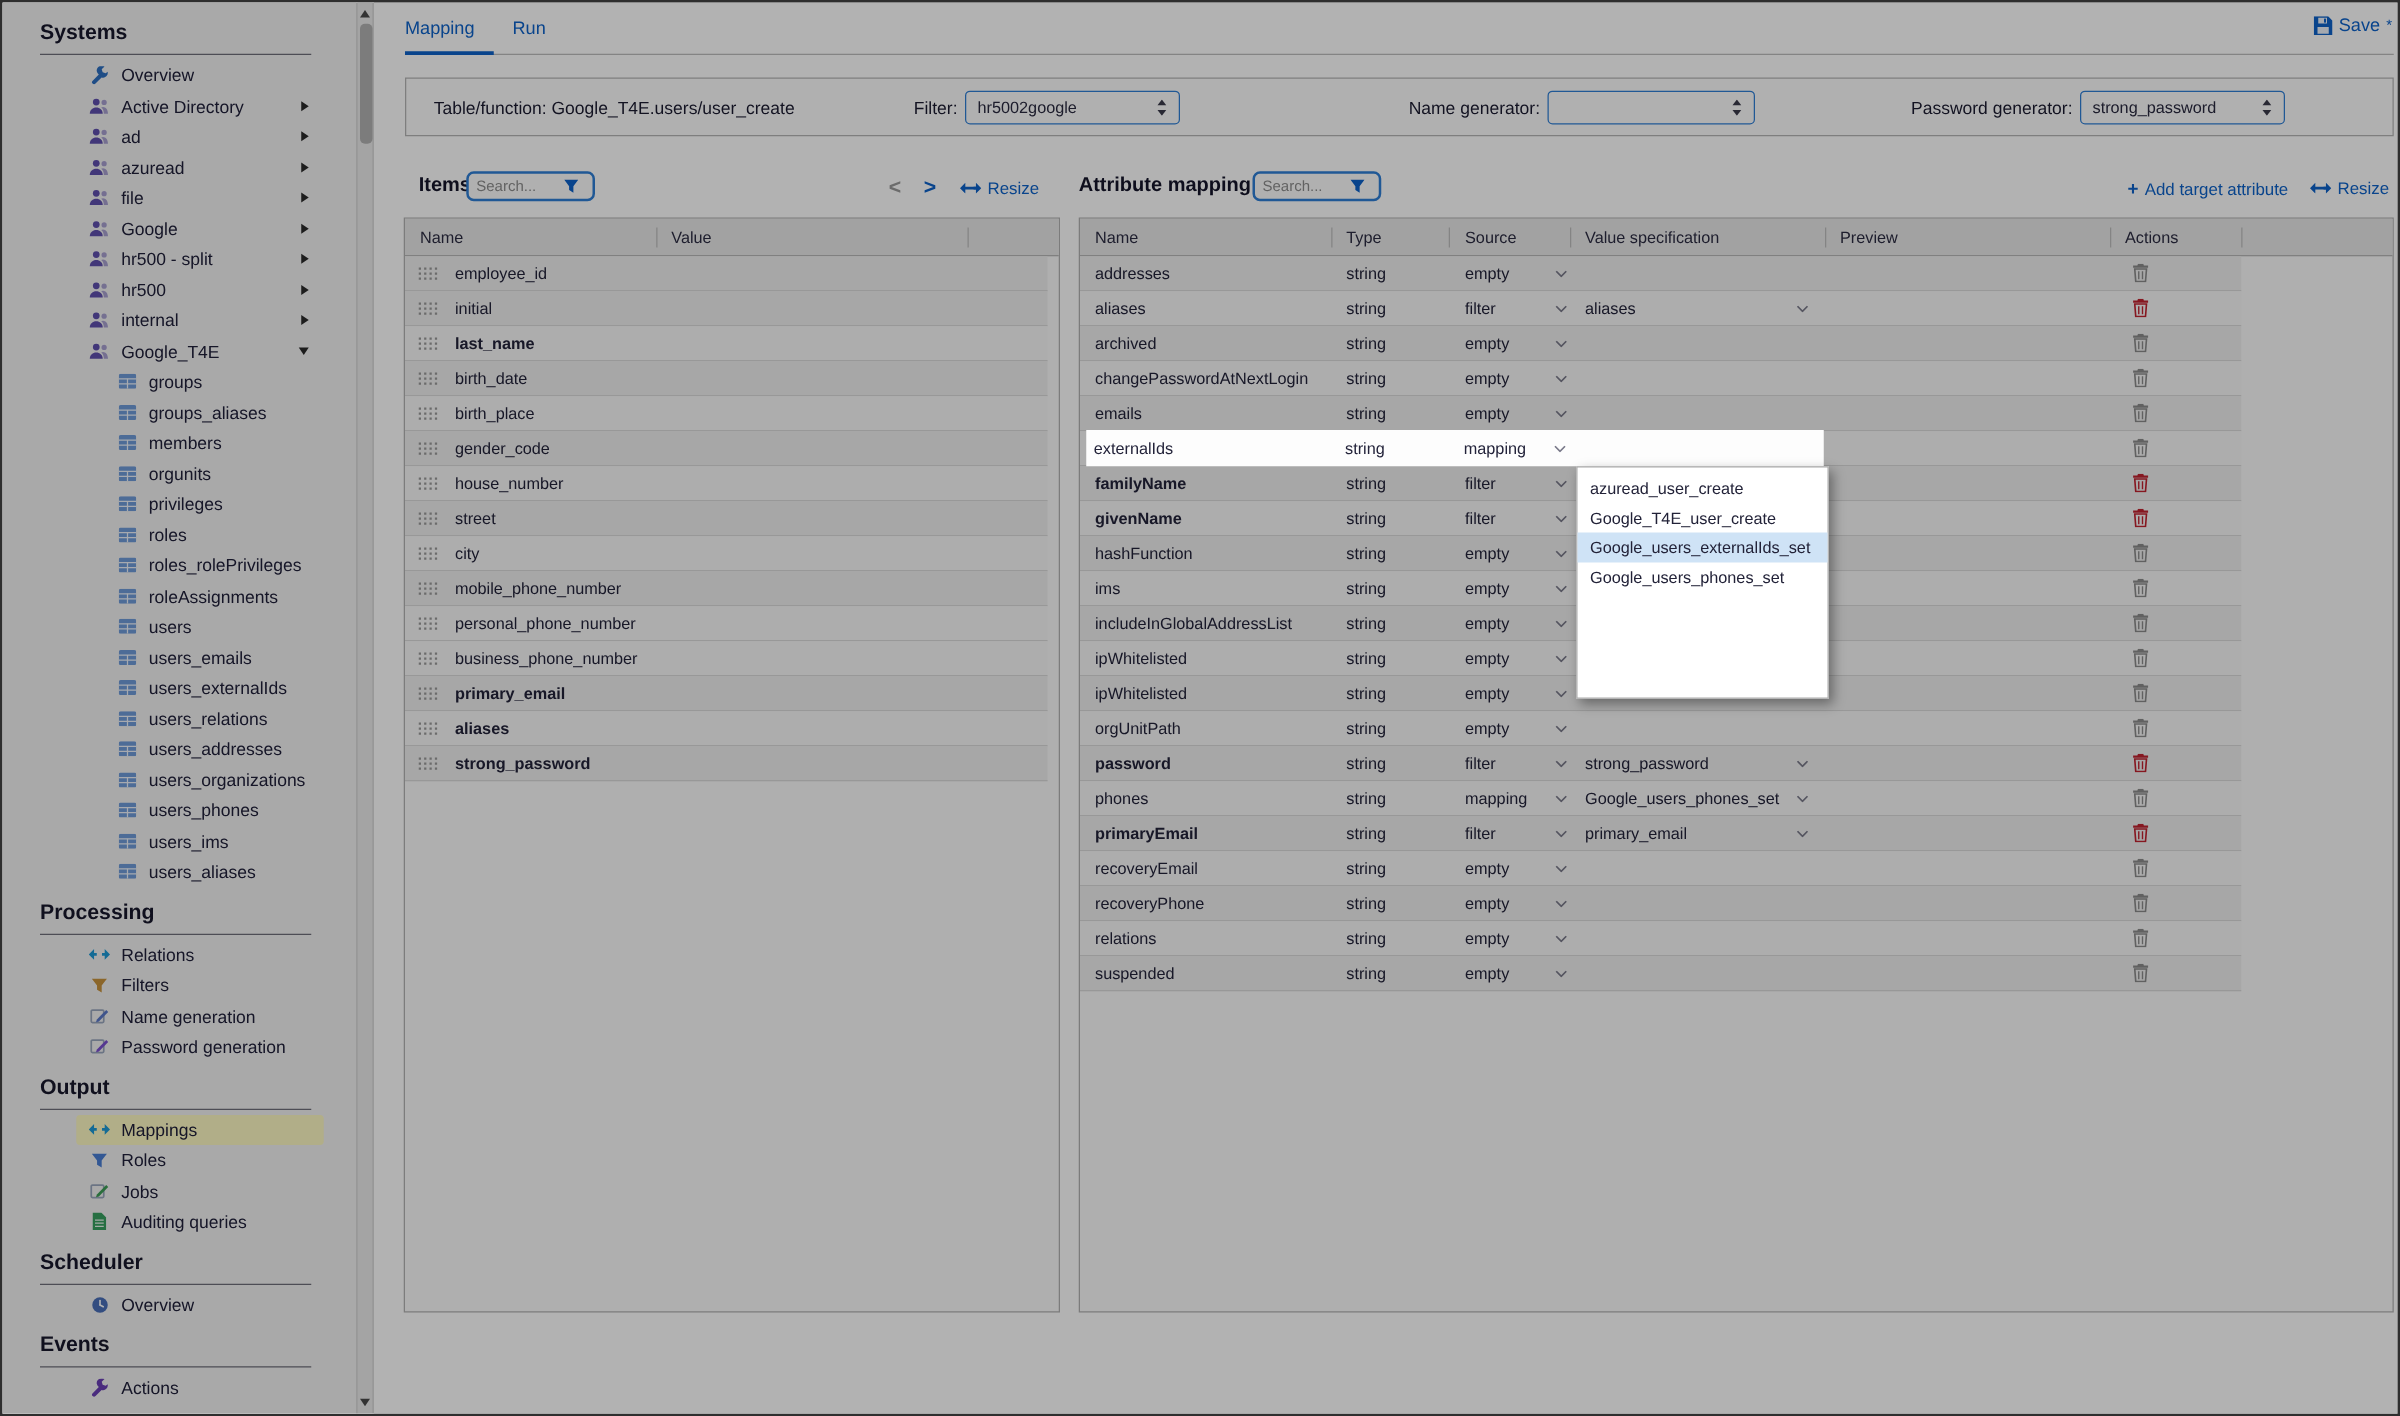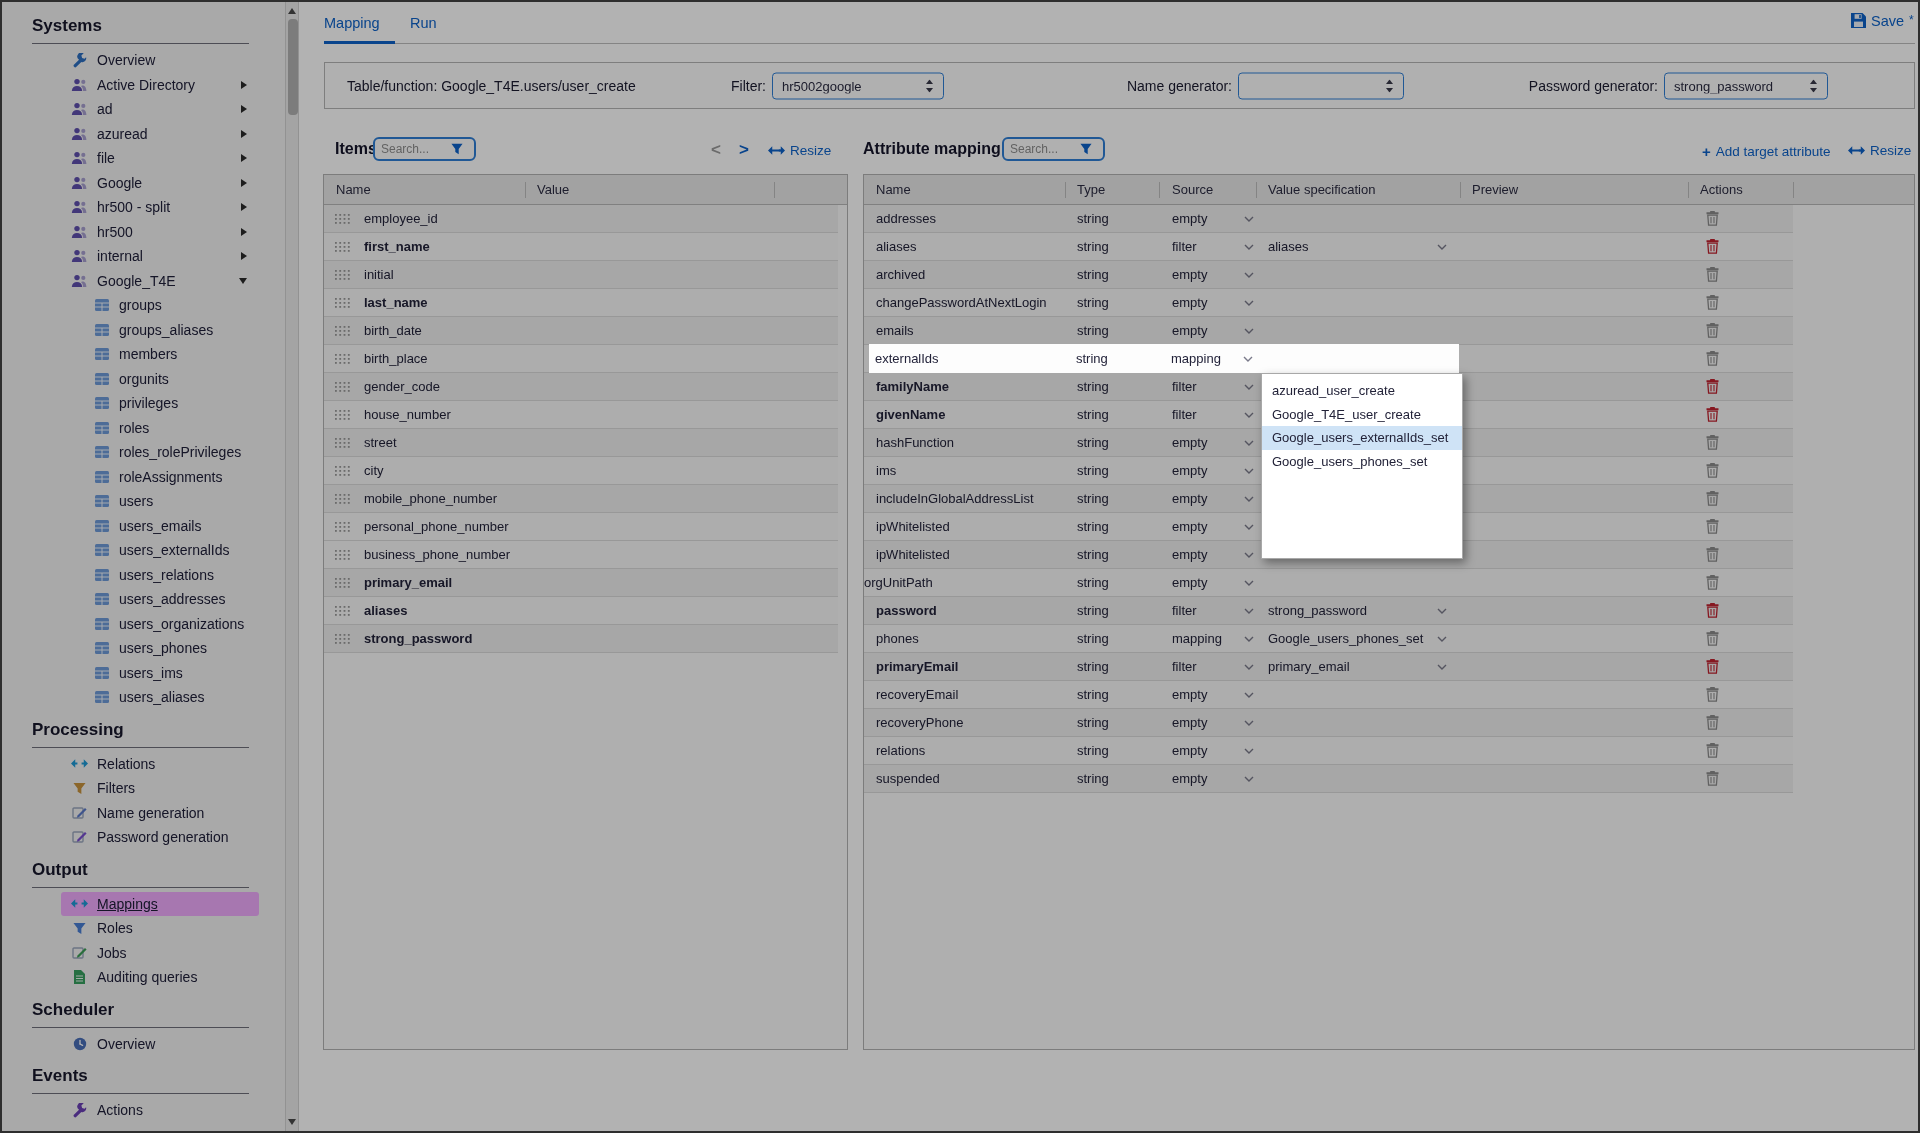"first_name" div.trow { html: <div> <span> <svg> <g> <rect></rect> <rect></rect> <rect></rect> <rect></rect> <rect></rect> <rect></rect> <rect></rect> <rect></rect> <rect></rect> <rect></rect> <rect></rect> <rect></rect> </g> </svg> </span> <span>first_name</span> <span></span> </div> -> none }
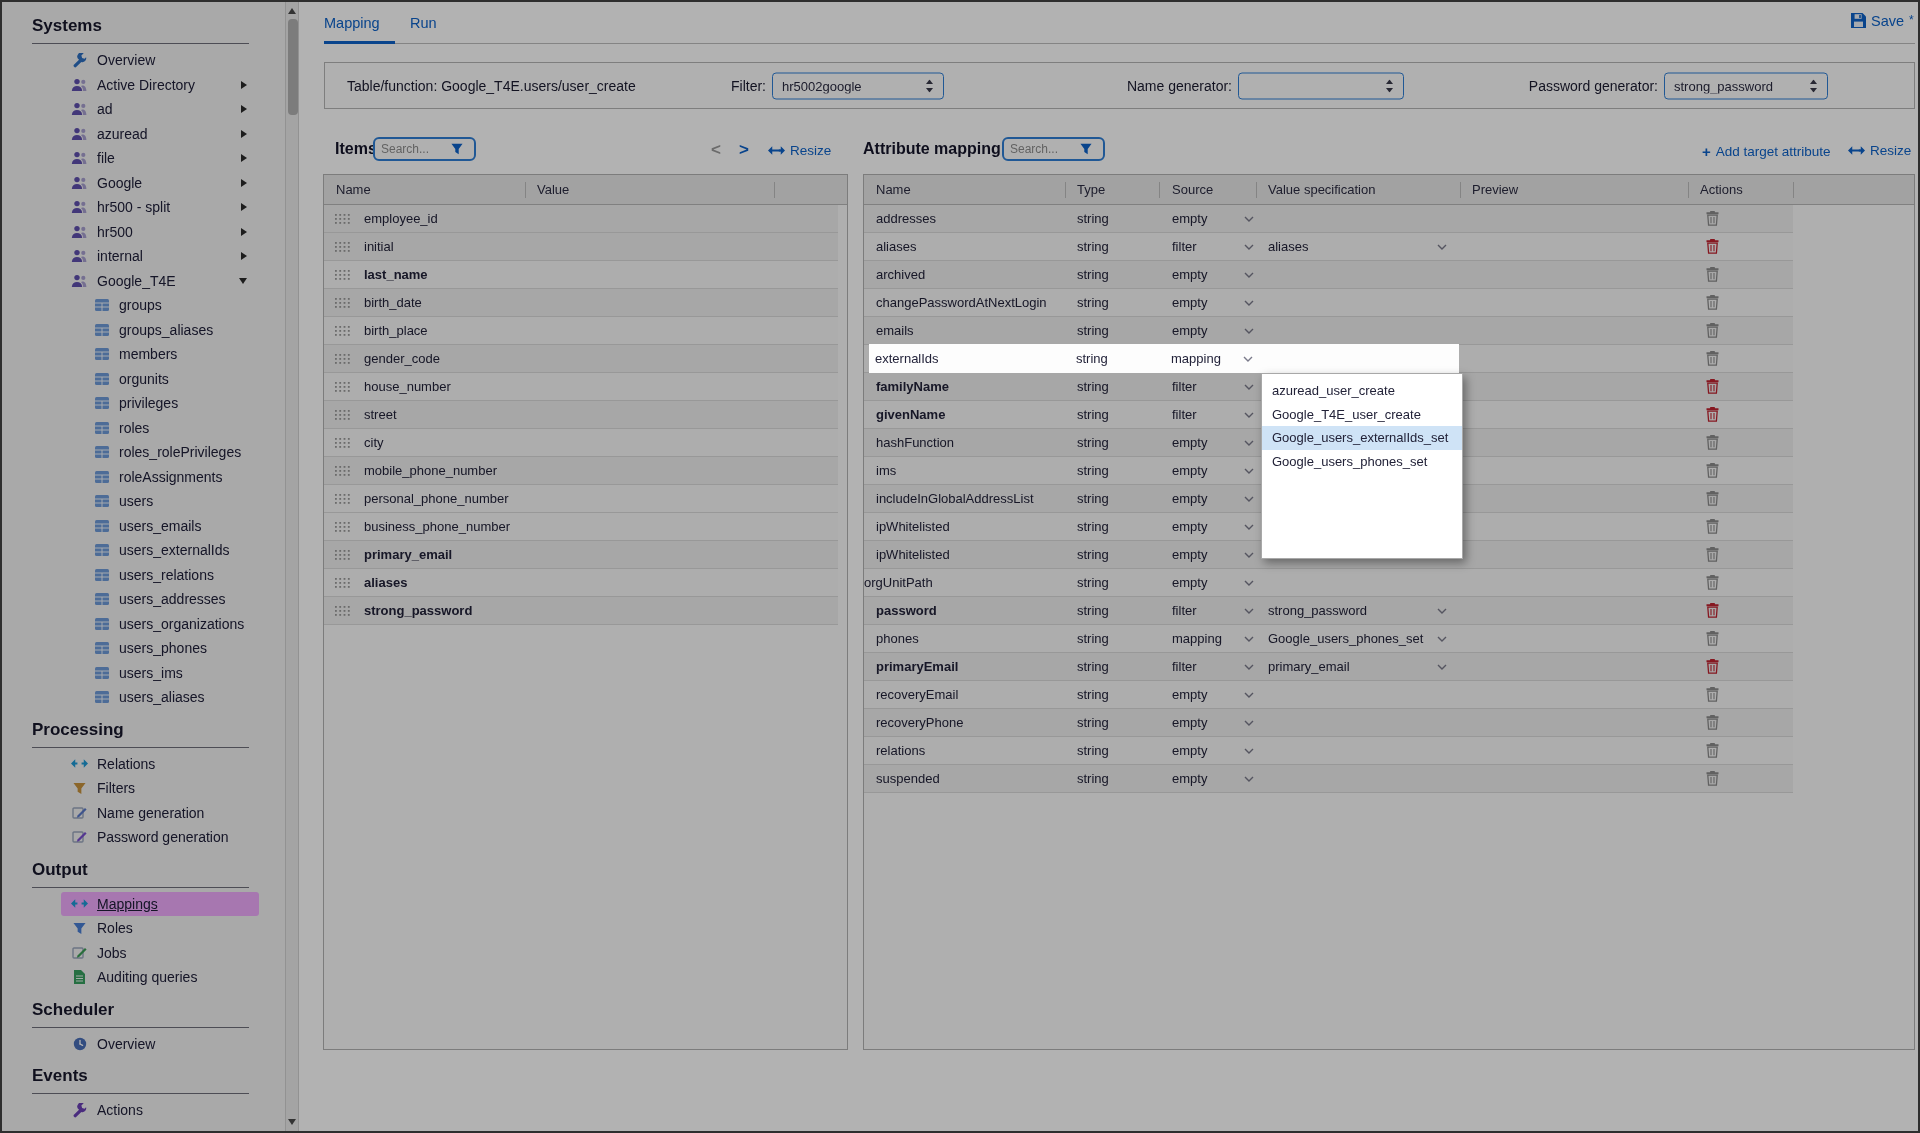"orgUnitPath" span.c { left: 0 -> 12px }
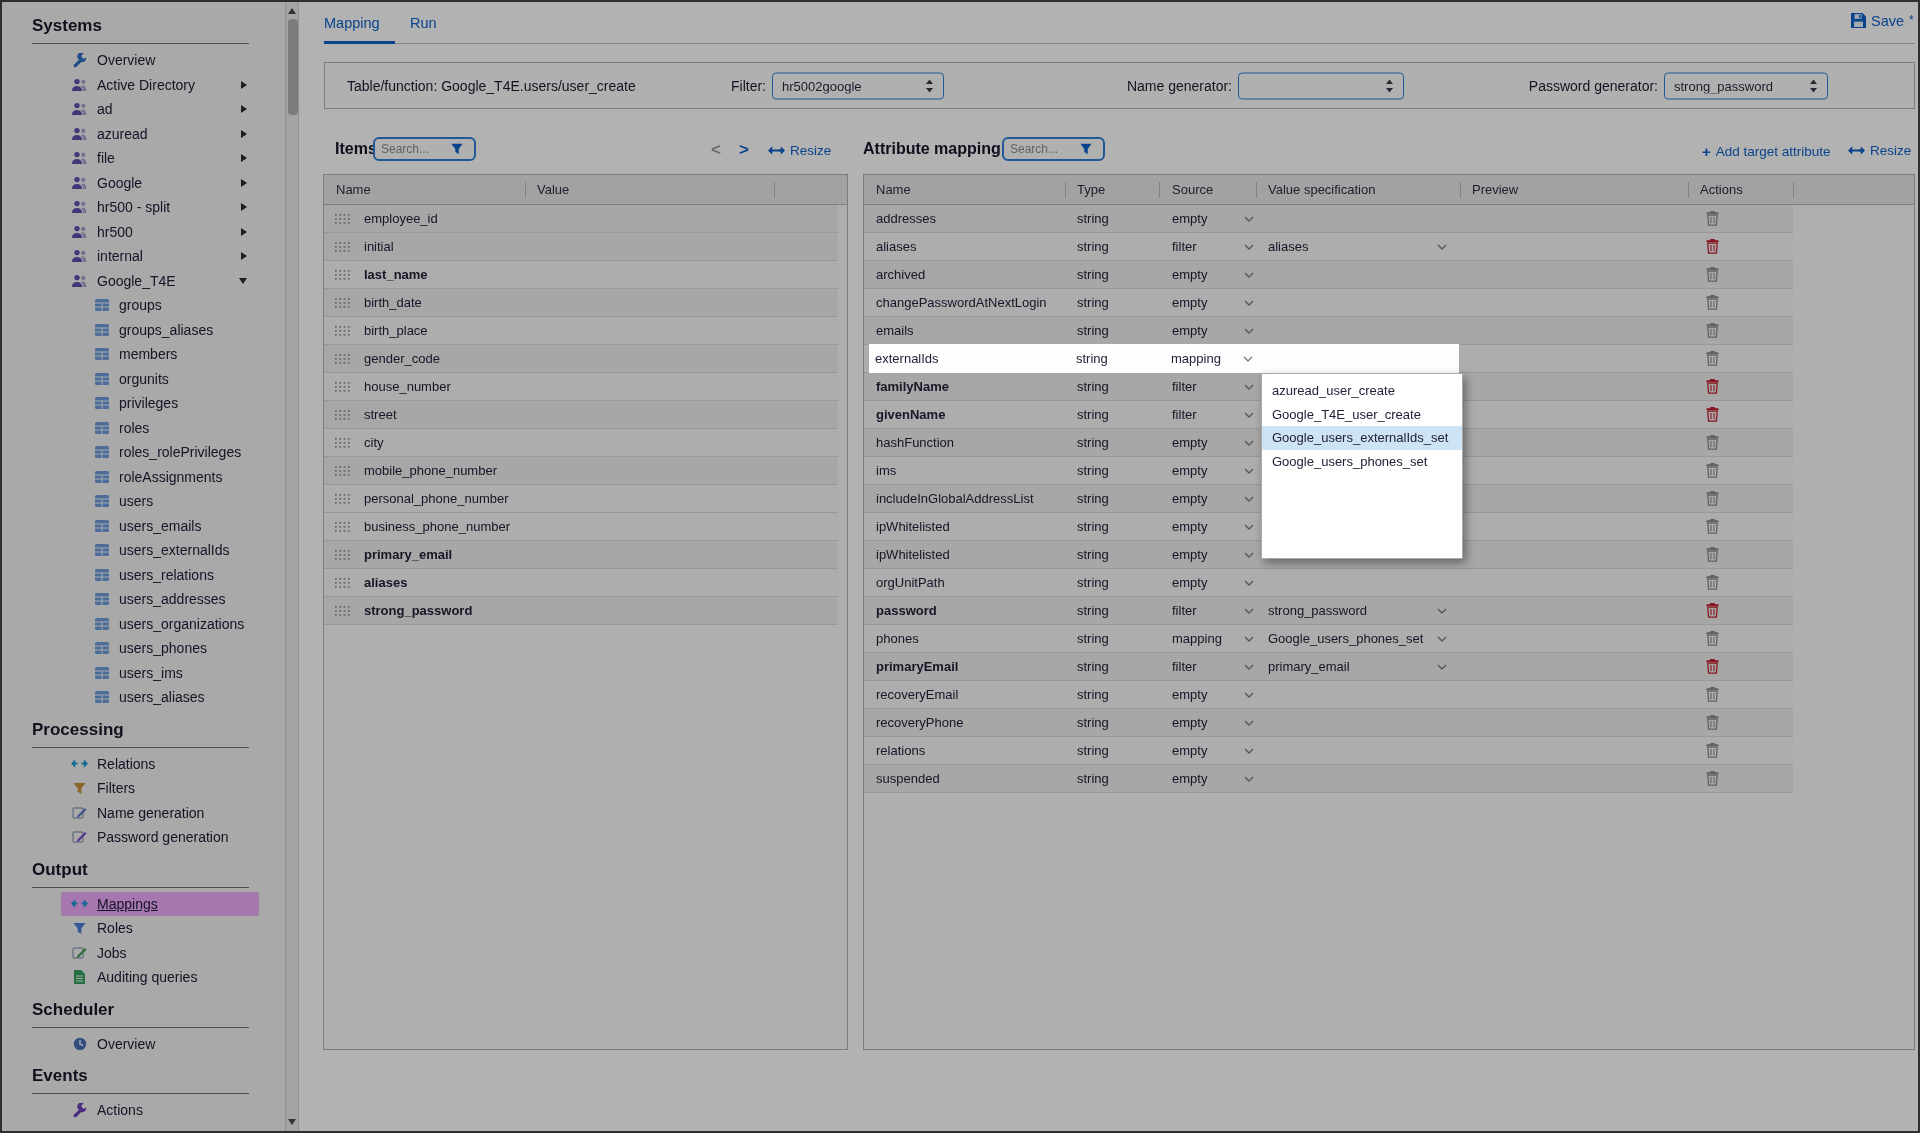"Mappings" .side-item.selected { background: #f0abfc -> #fef9c3; text-decoration: underline -> none }
